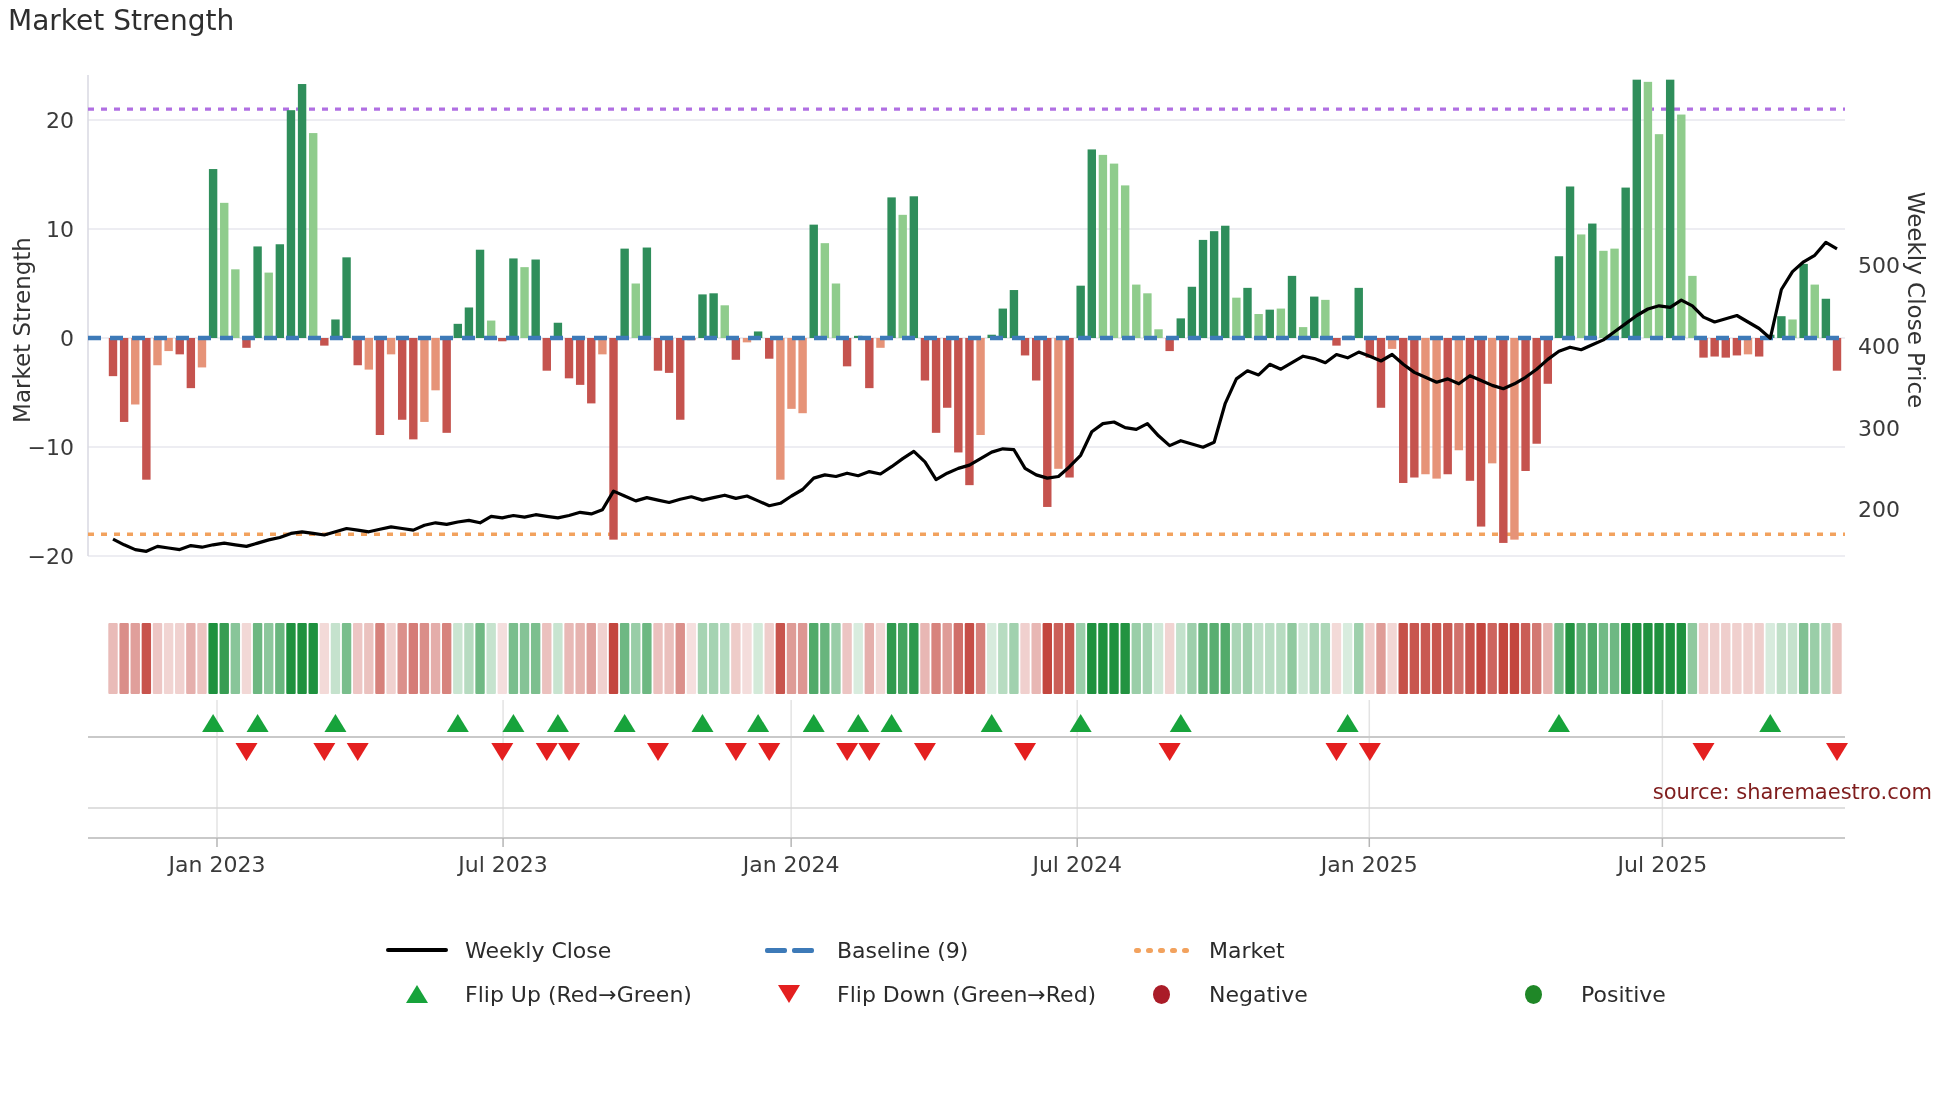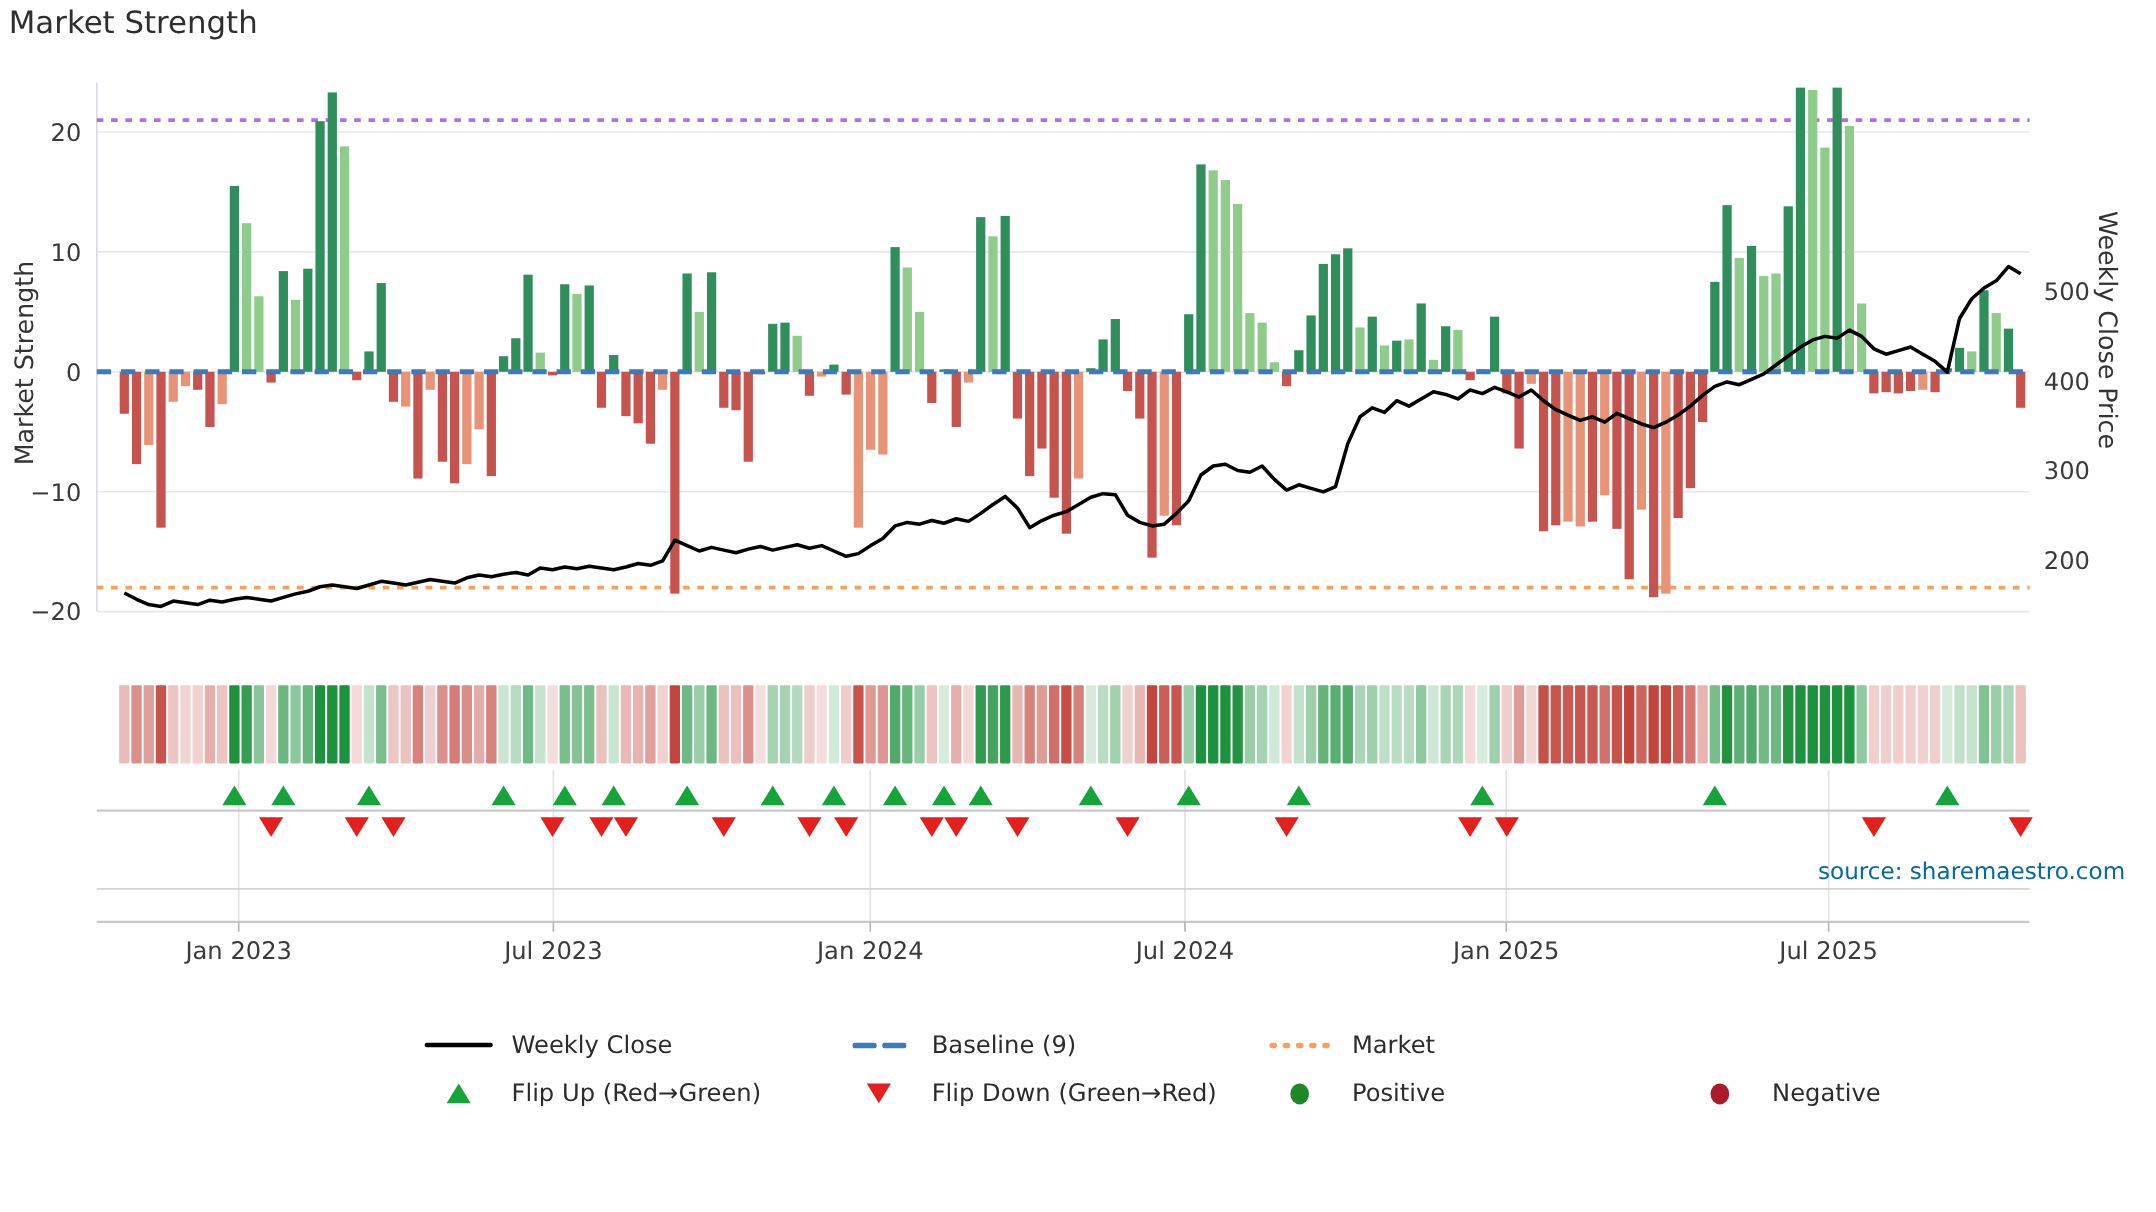"source: sharemaestro.com" #src { color: #0369a1 -> #7f1d1d }
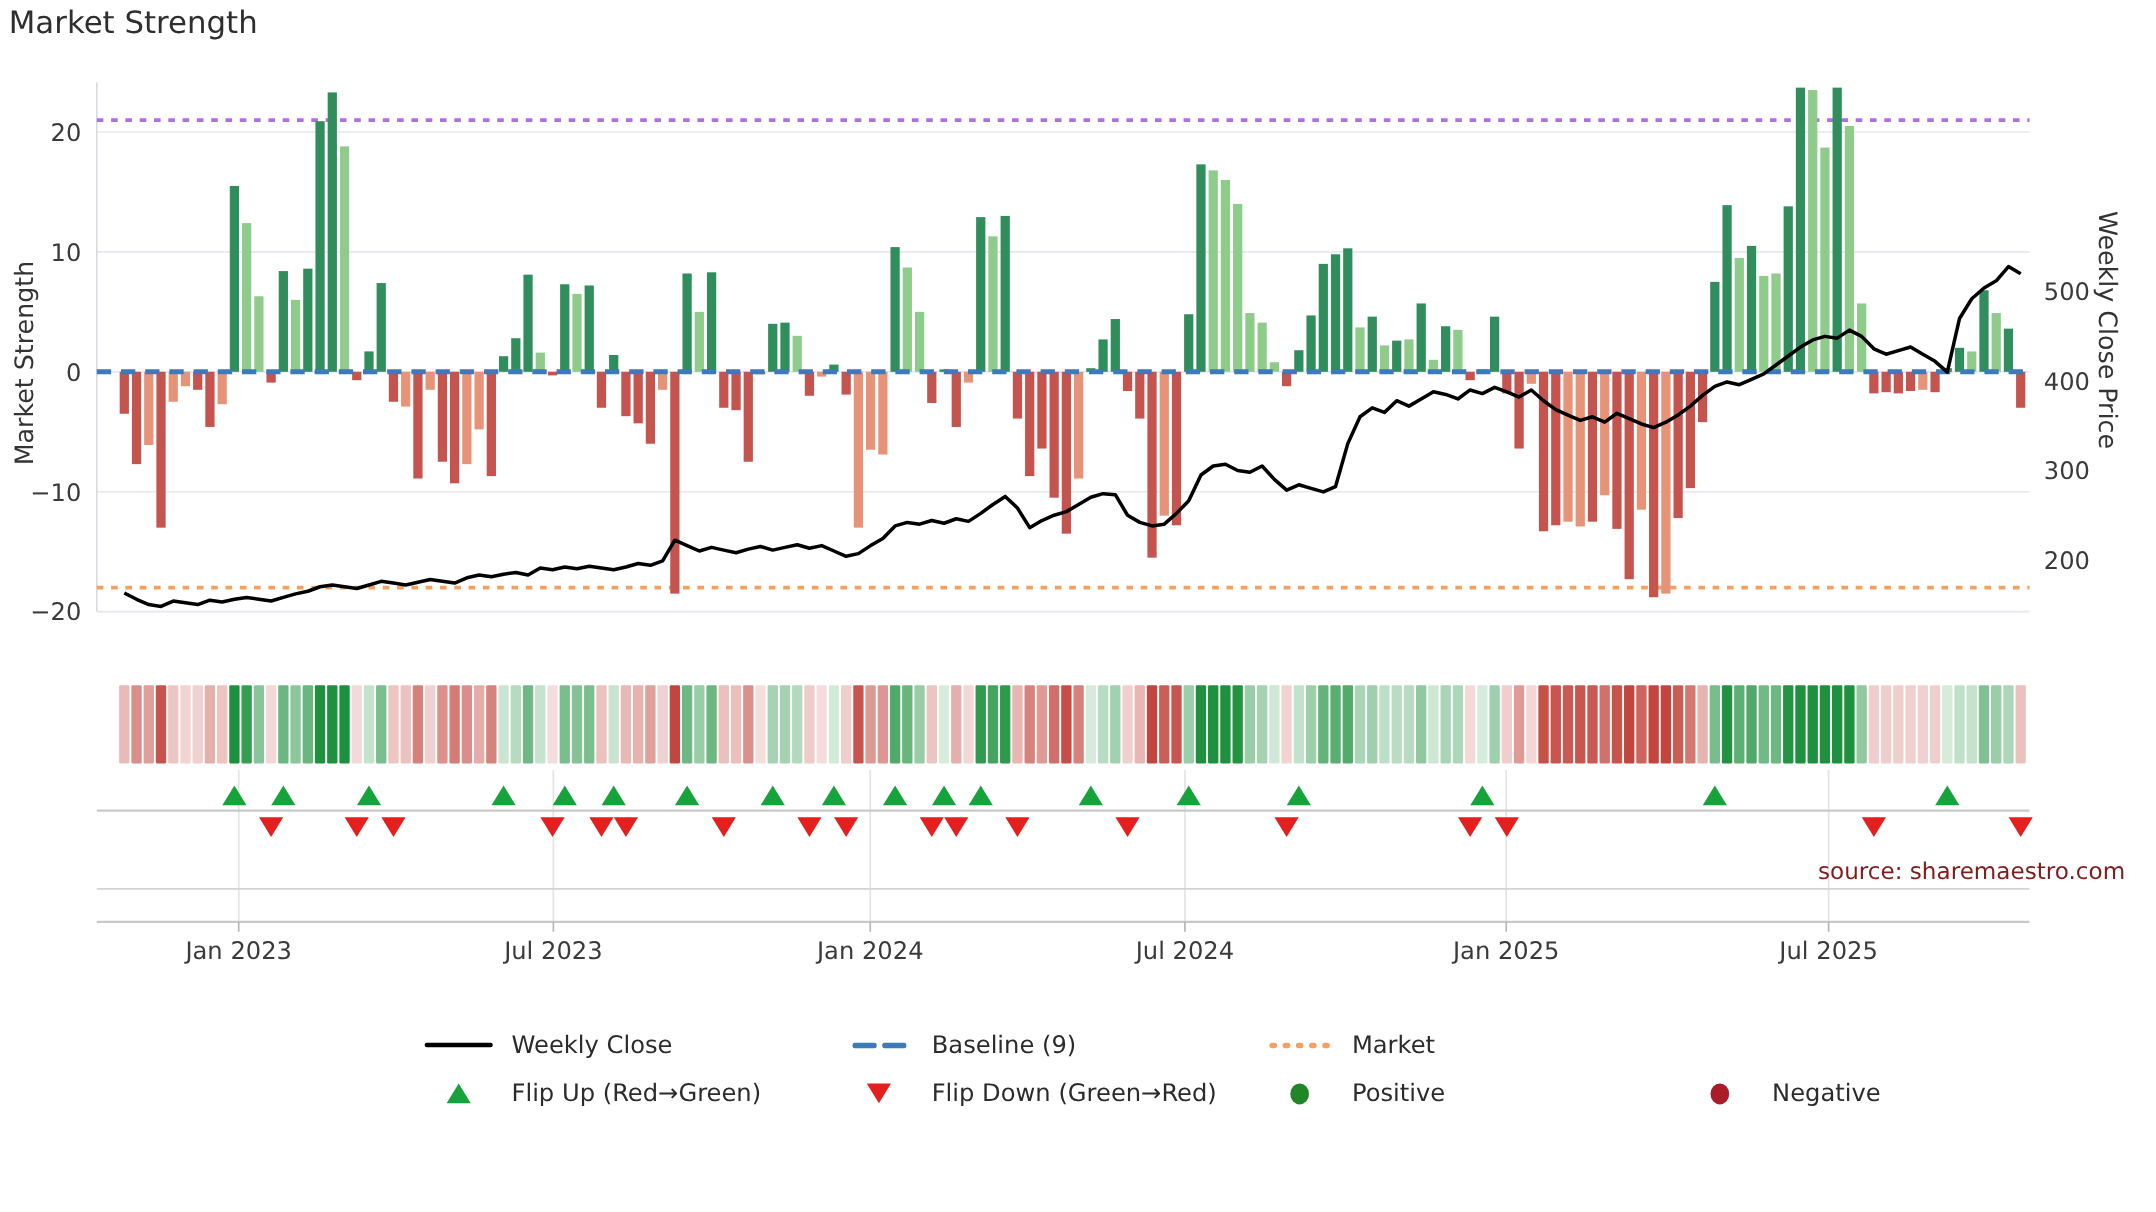"Weekly Close" .lg-row { gap: 10px -> none }
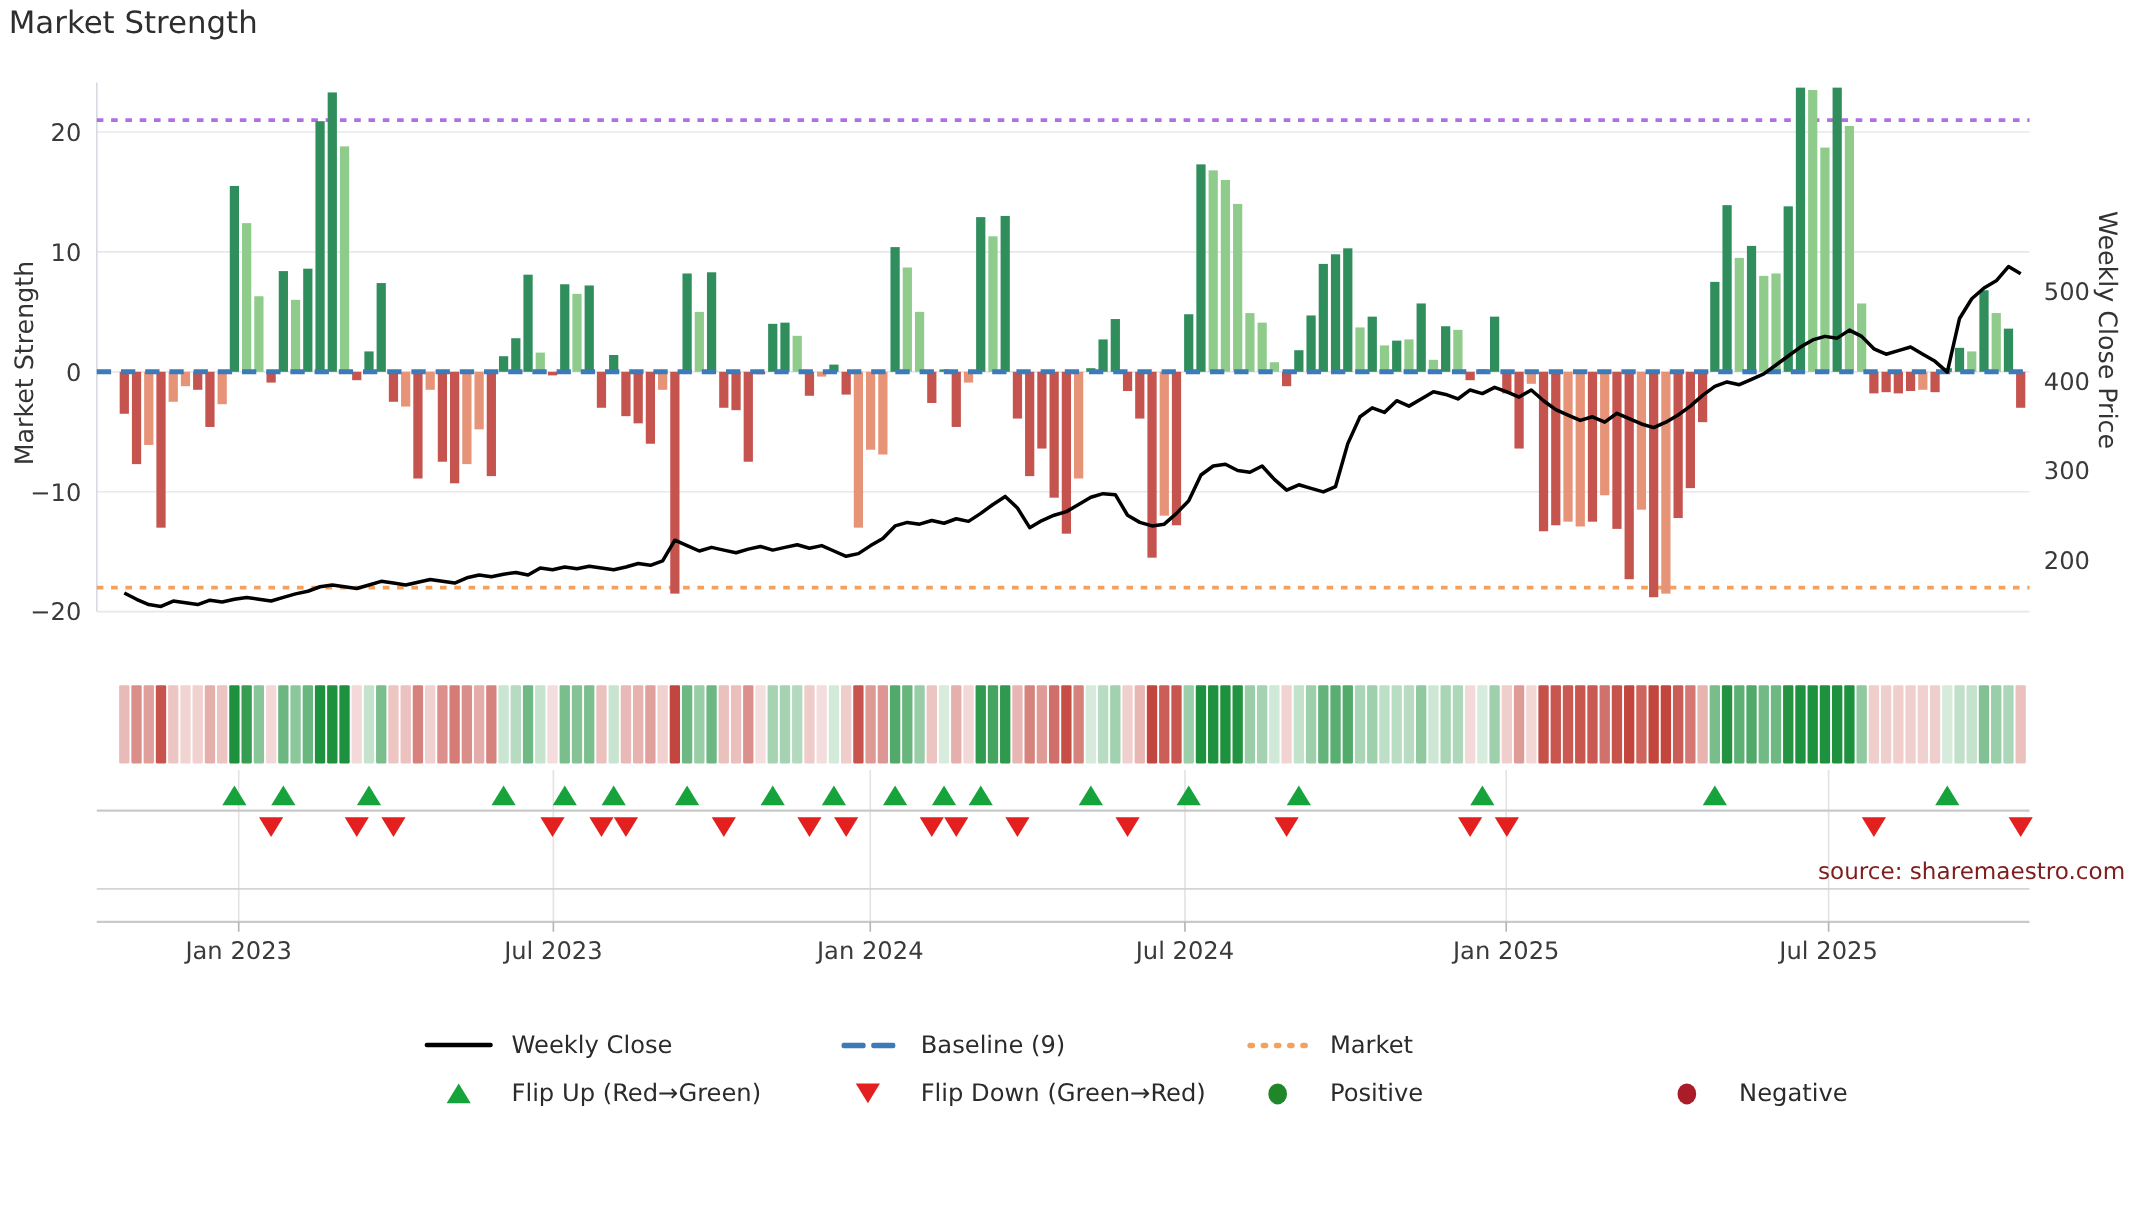"Positive" div.lg-item { order: before "Negative" -> after "Negative" }
